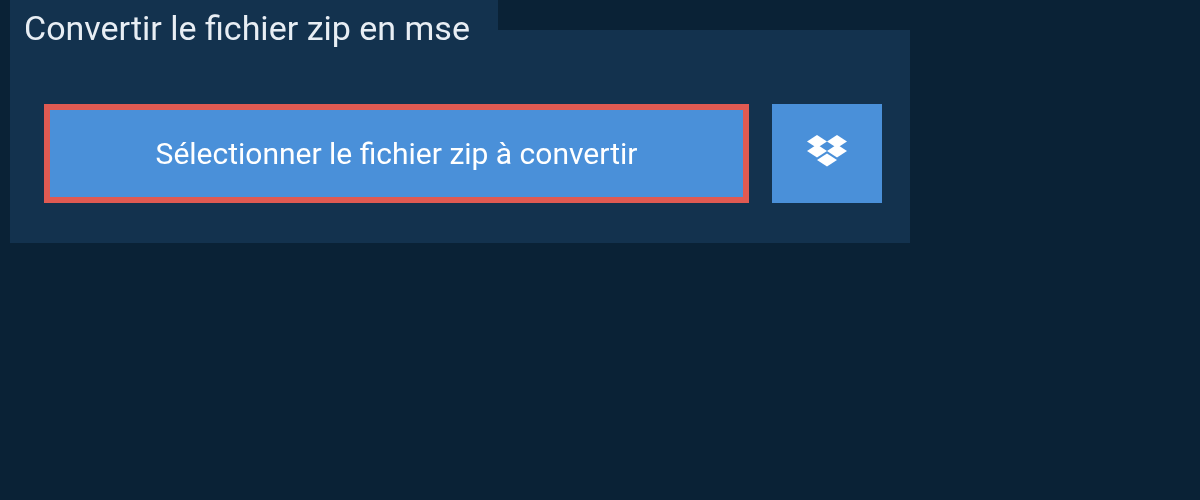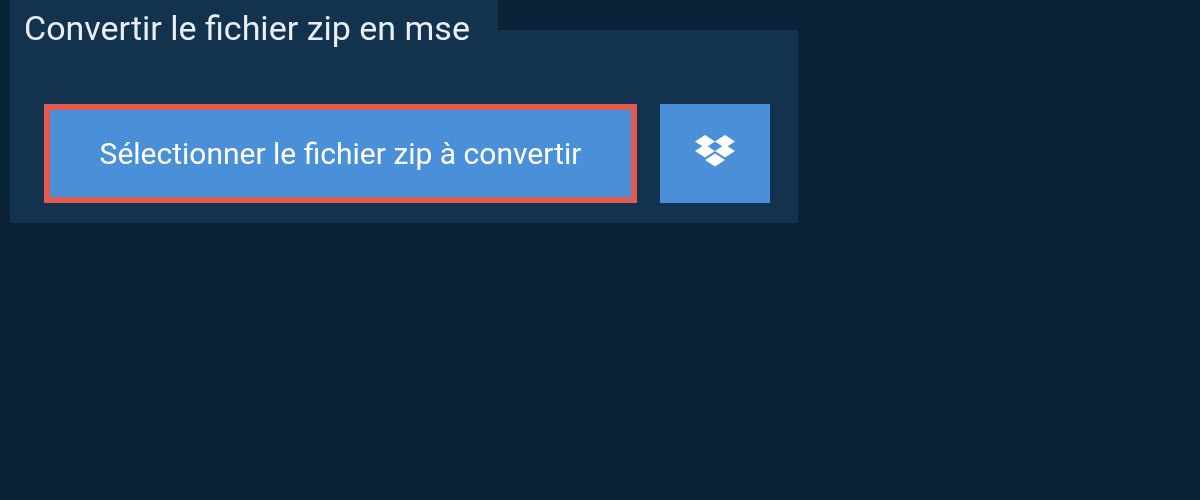"Convertir le fichier zip en" .panel { width: 788px -> 900px }
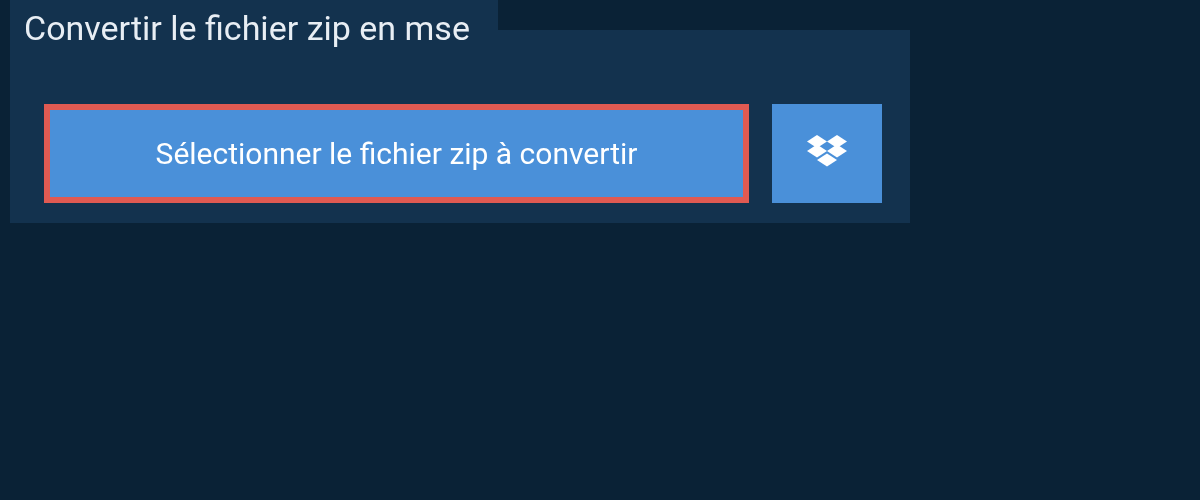"Sélectionner le fichier zip à" .button-row { padding: 28px 28px 20px 22px -> 28px 28px 40px 22px }
